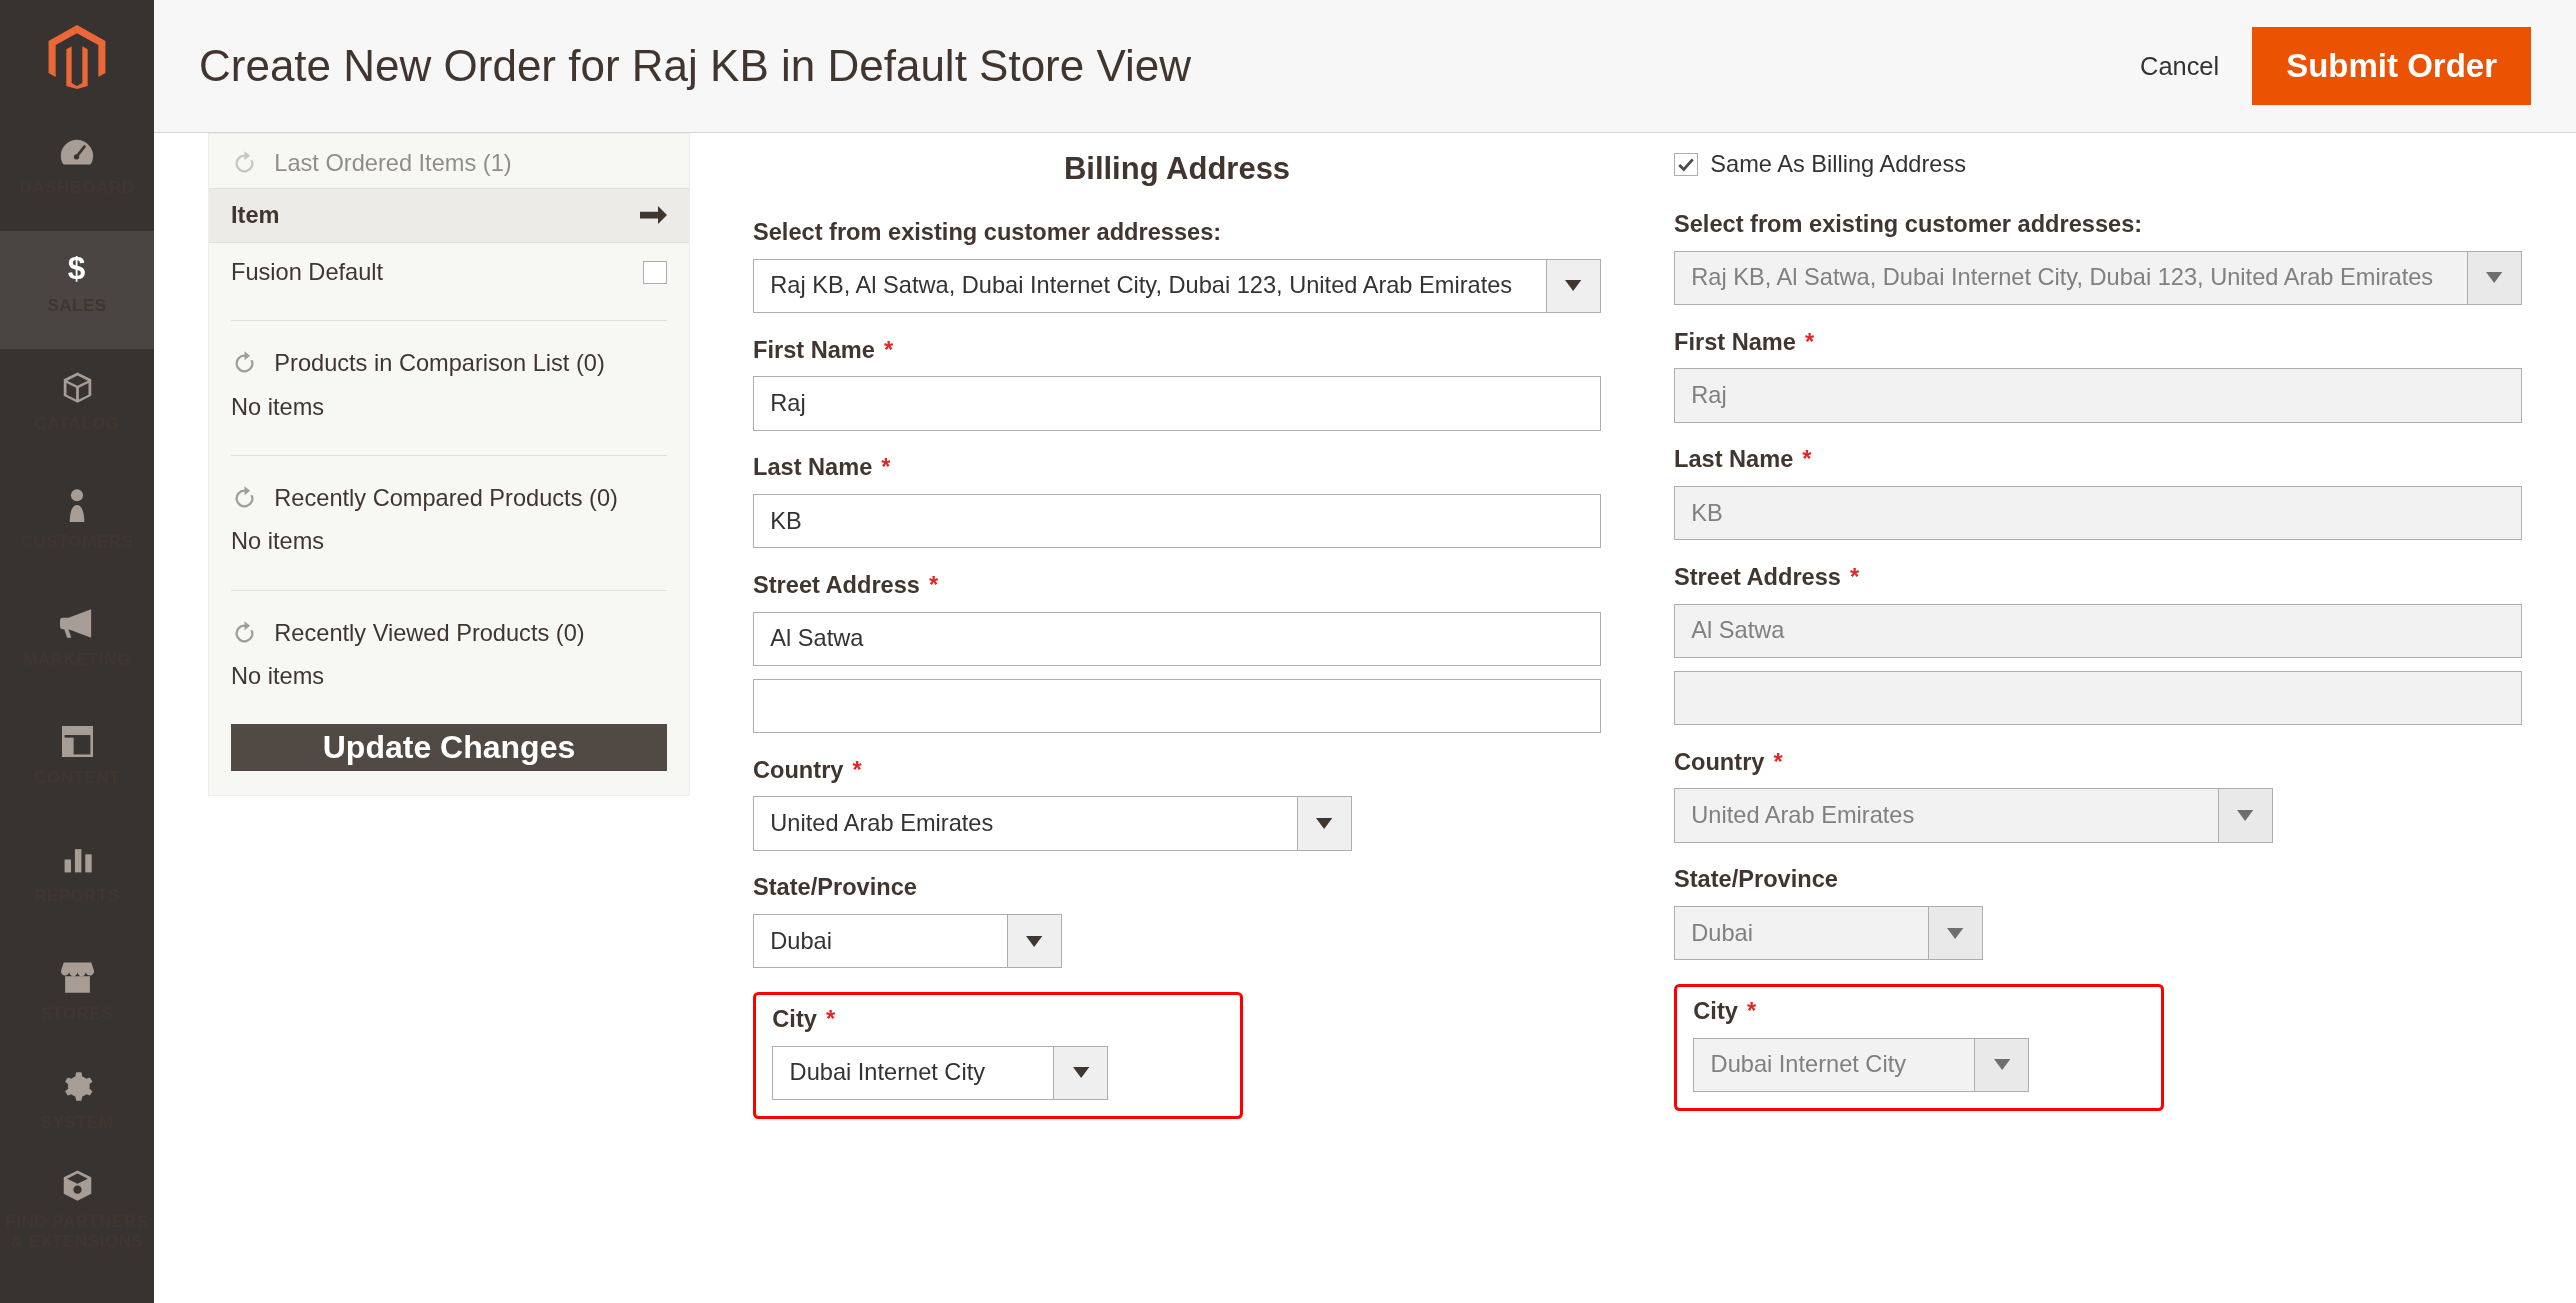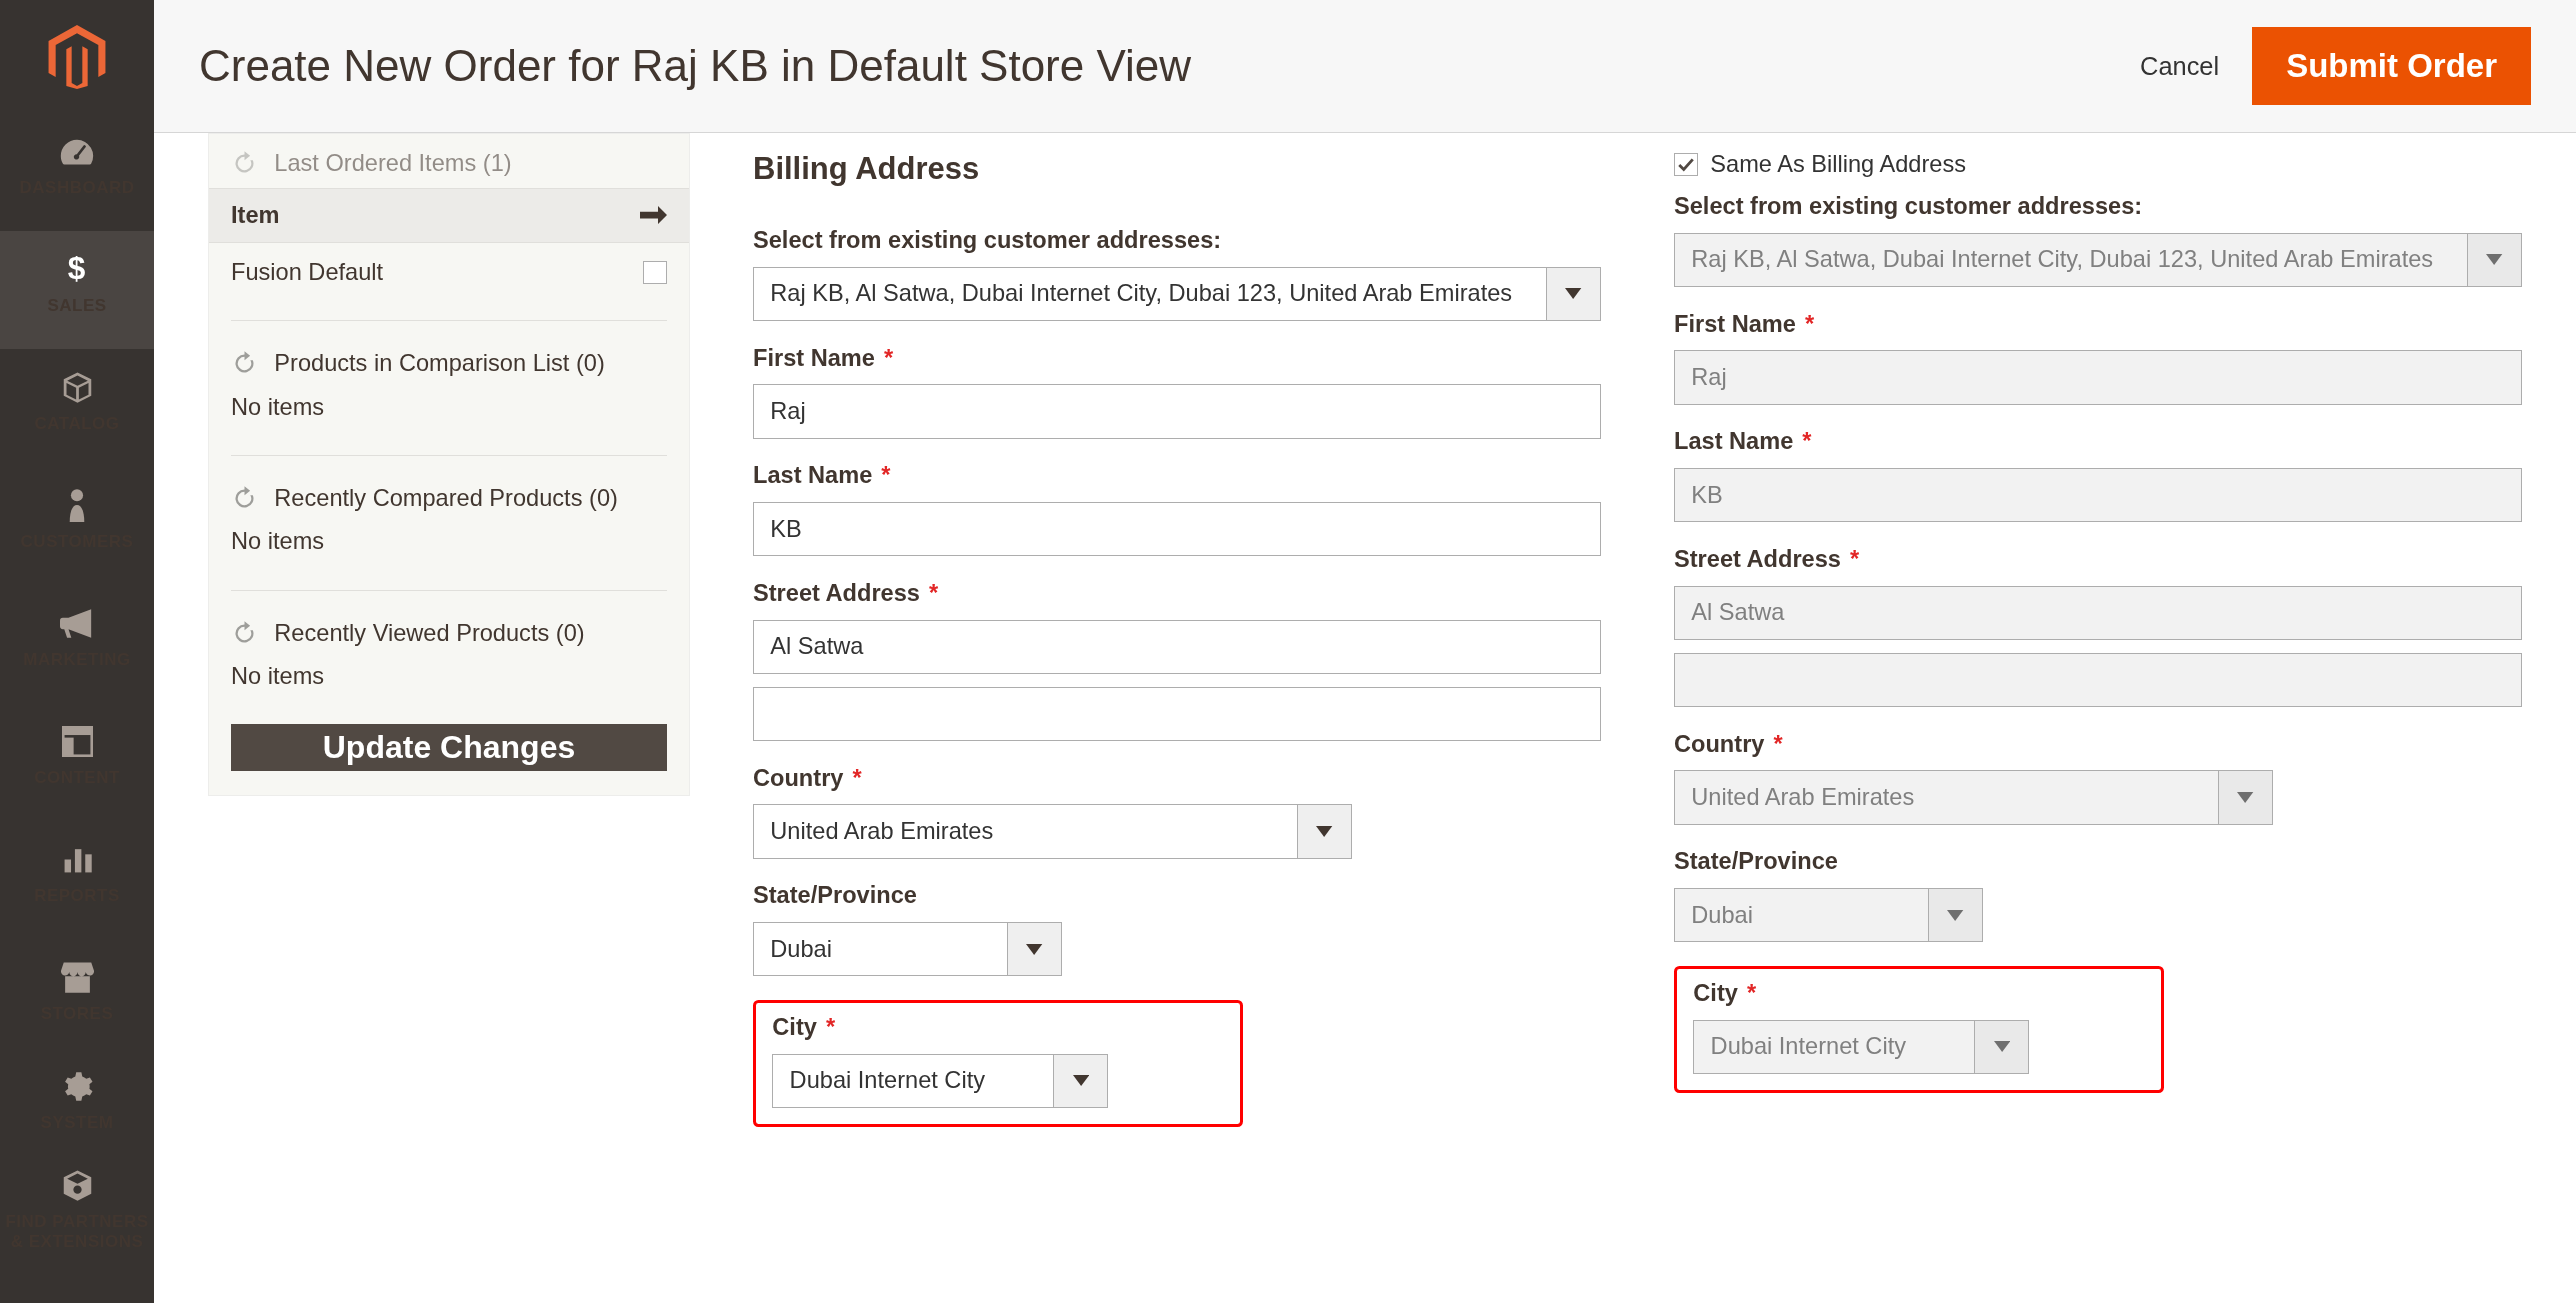"Billing Address" .form-col h2 { margin-bottom: 40px -> 32px; text-align: none -> center }
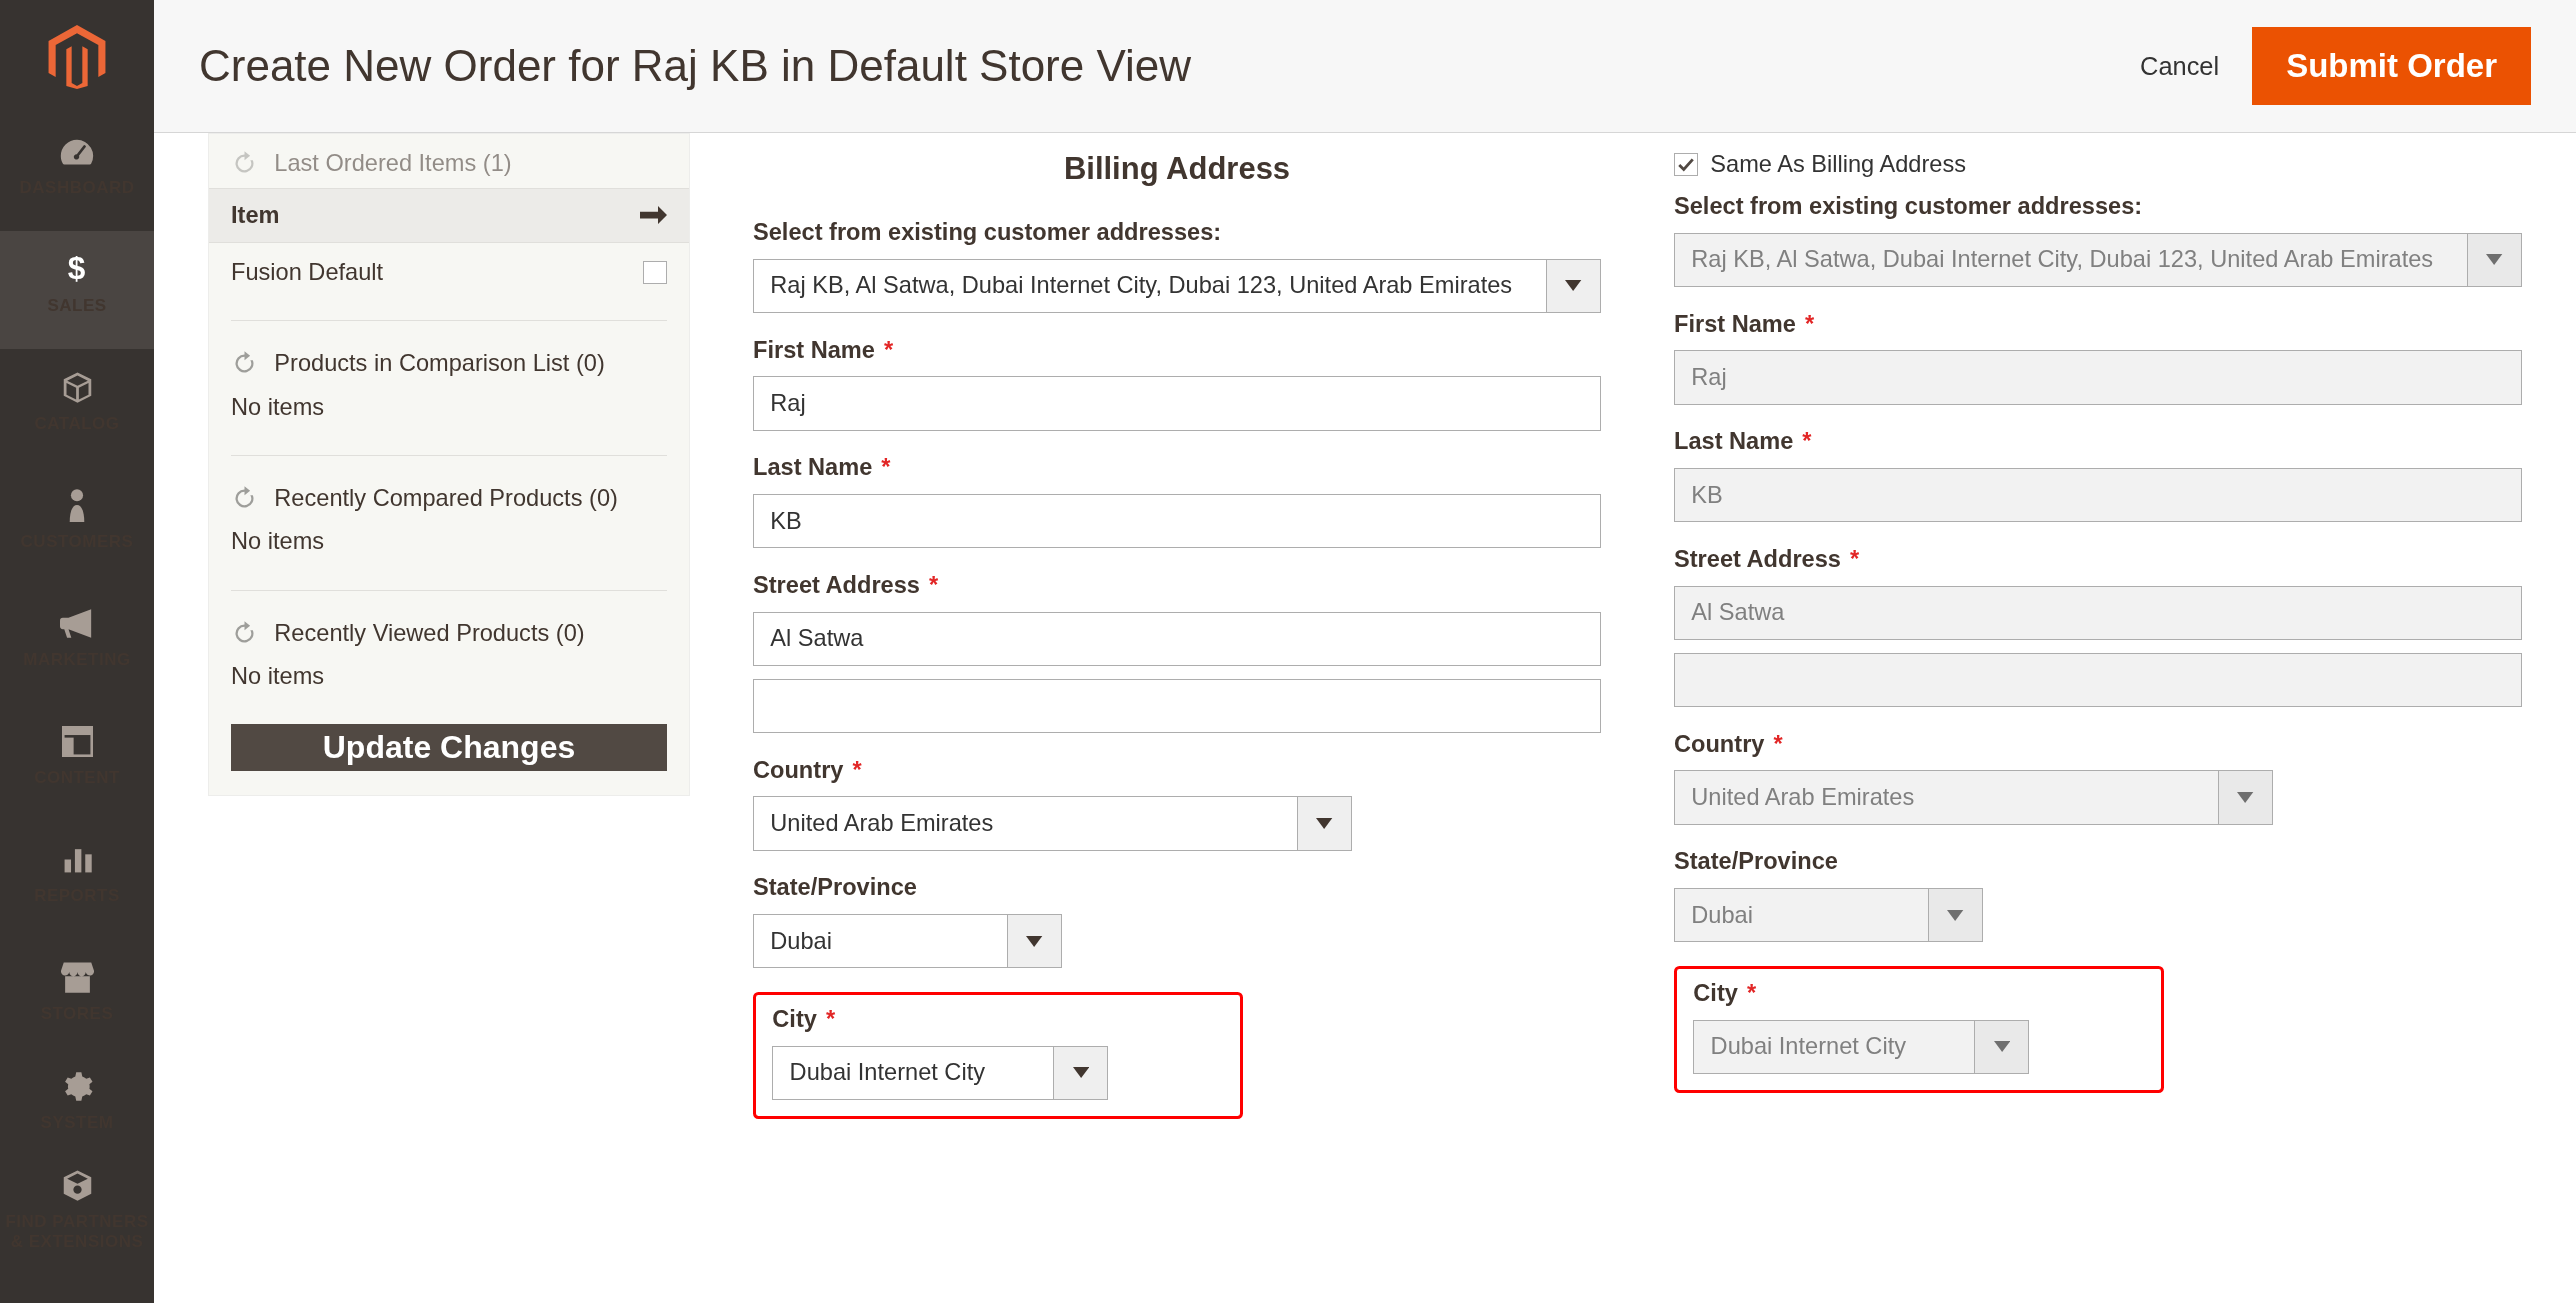"Same As Billing Address" .checkbox-line { margin-bottom: 15px -> 33px }
